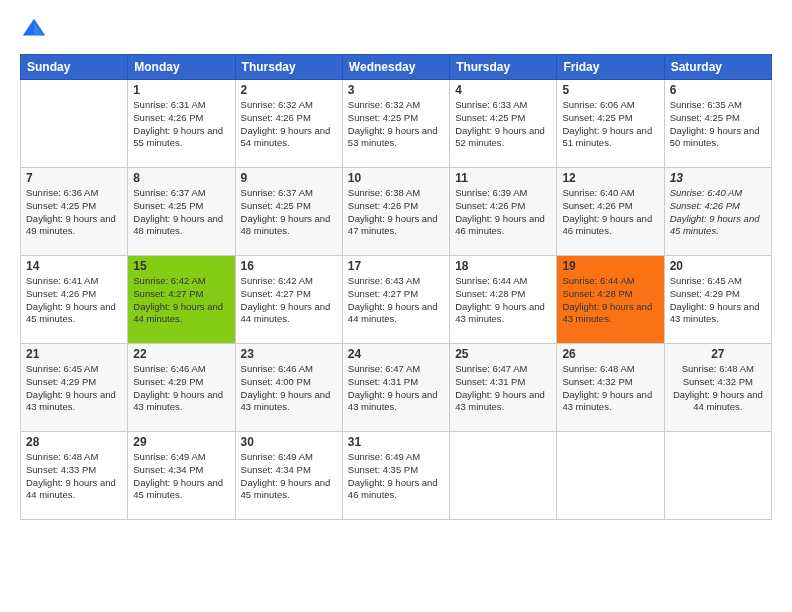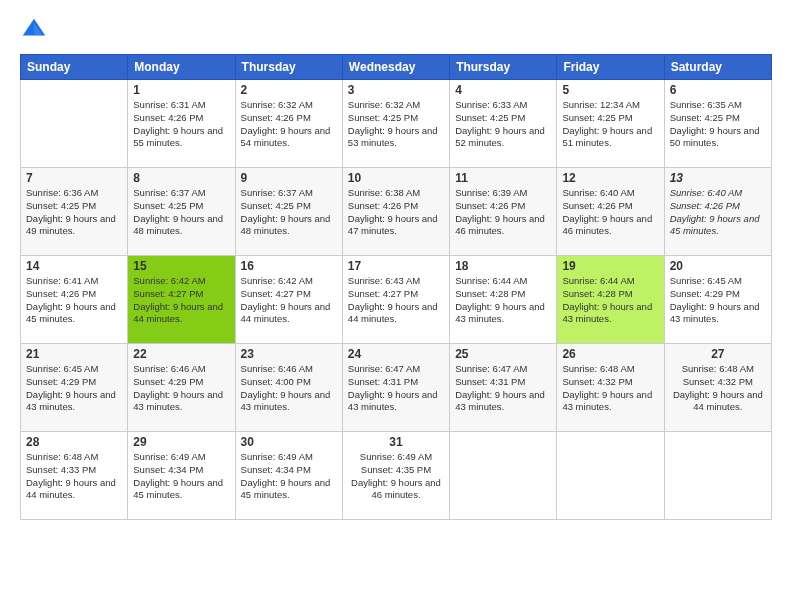"Sunrise: 12:34 AM" span { text: 12:34 -> 6:06 }
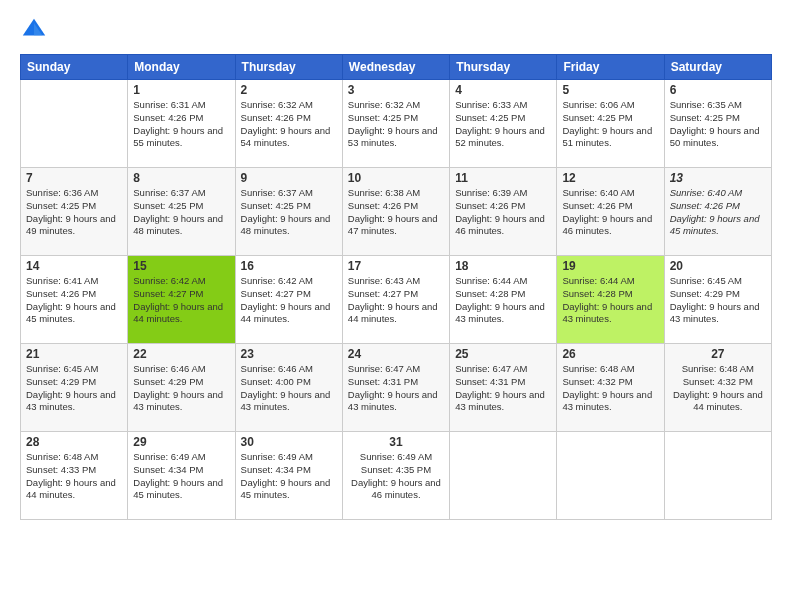"19" td { background: #bef264 -> #f97316 }
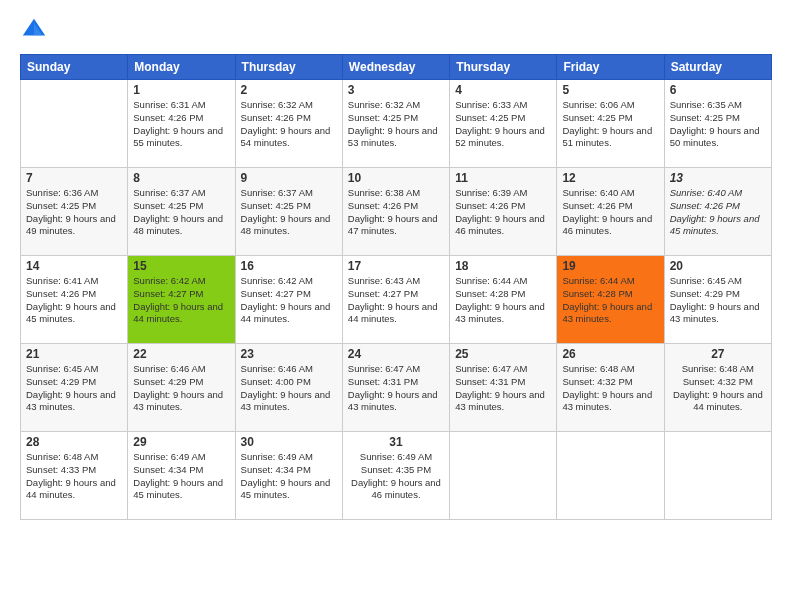"31" td { text-align: center -> none }
